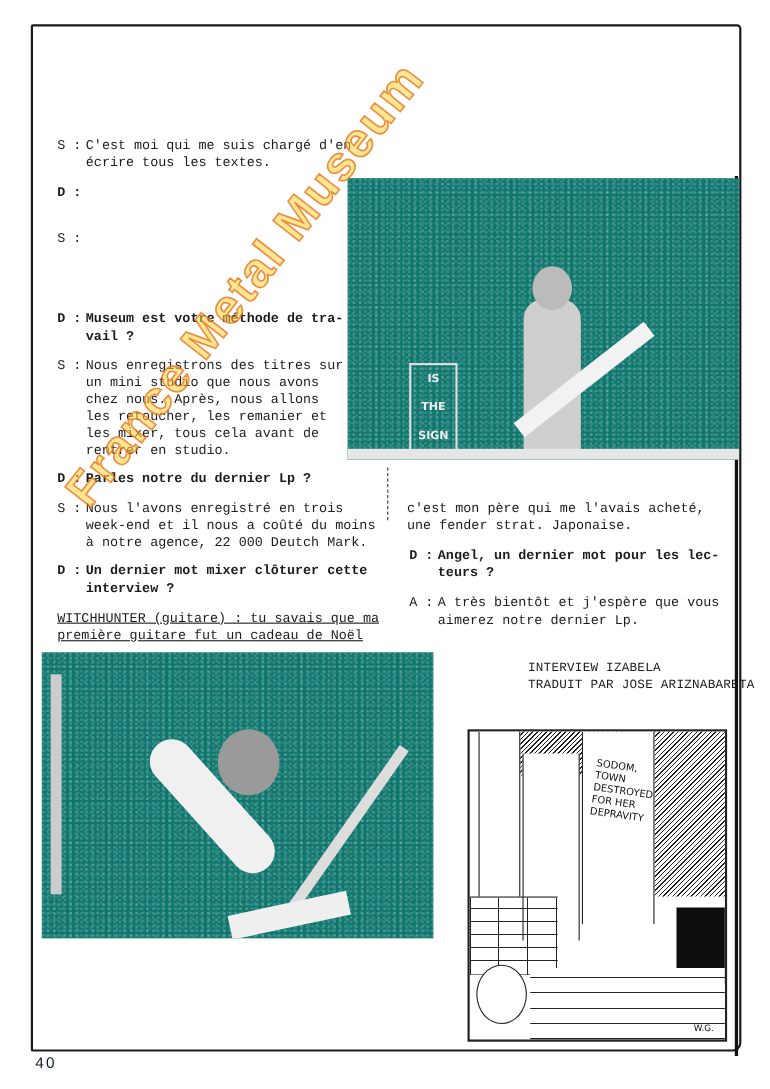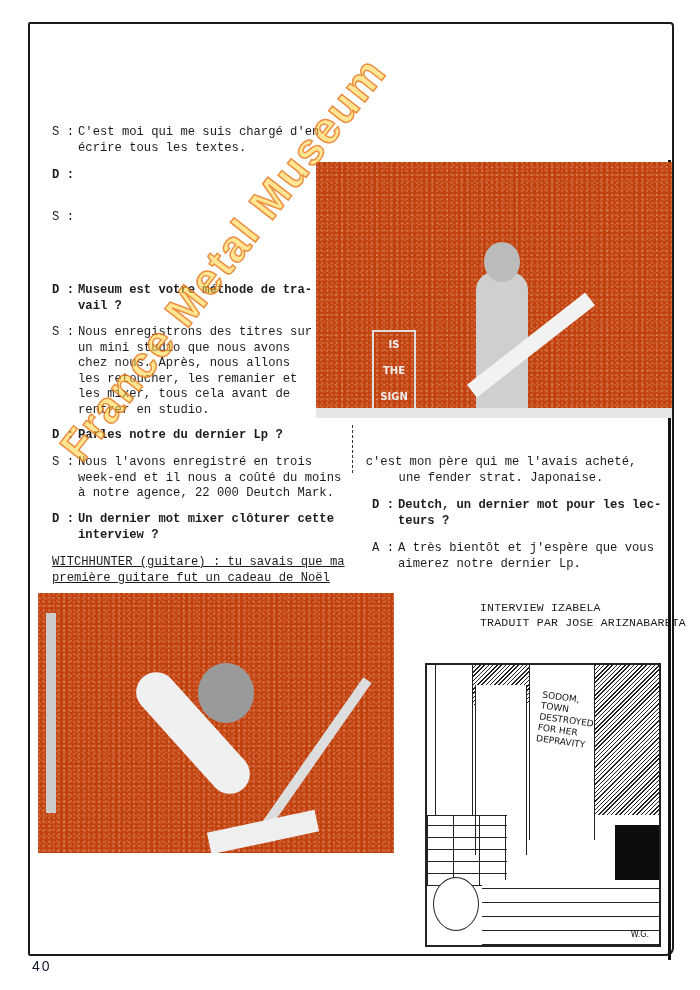"IS" .photo { background: #c2410c -> #0f766e }
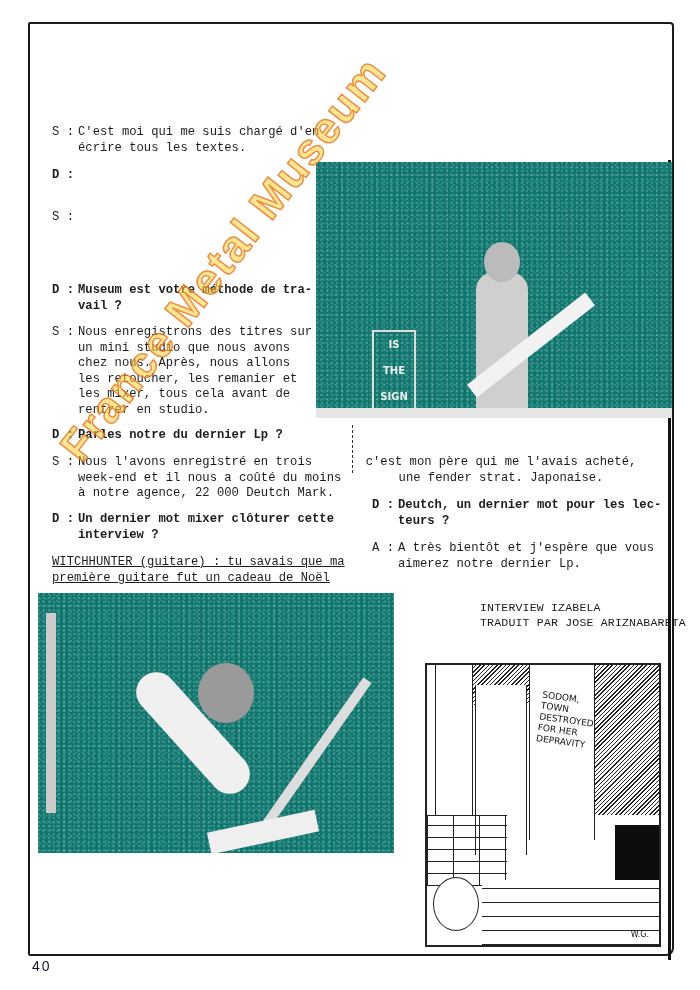"c'est mon père qui me" div.para { left: 356px -> 370px; text-align: center -> none }
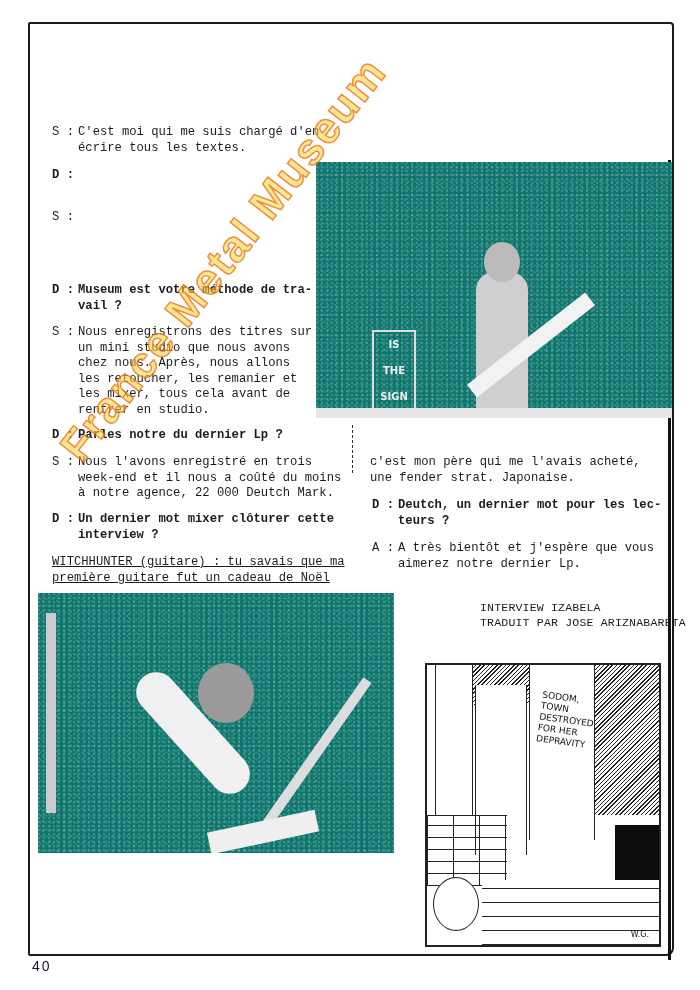"Deutch, un dernier mot pour" div.txt { text: Deutch -> Angel }
